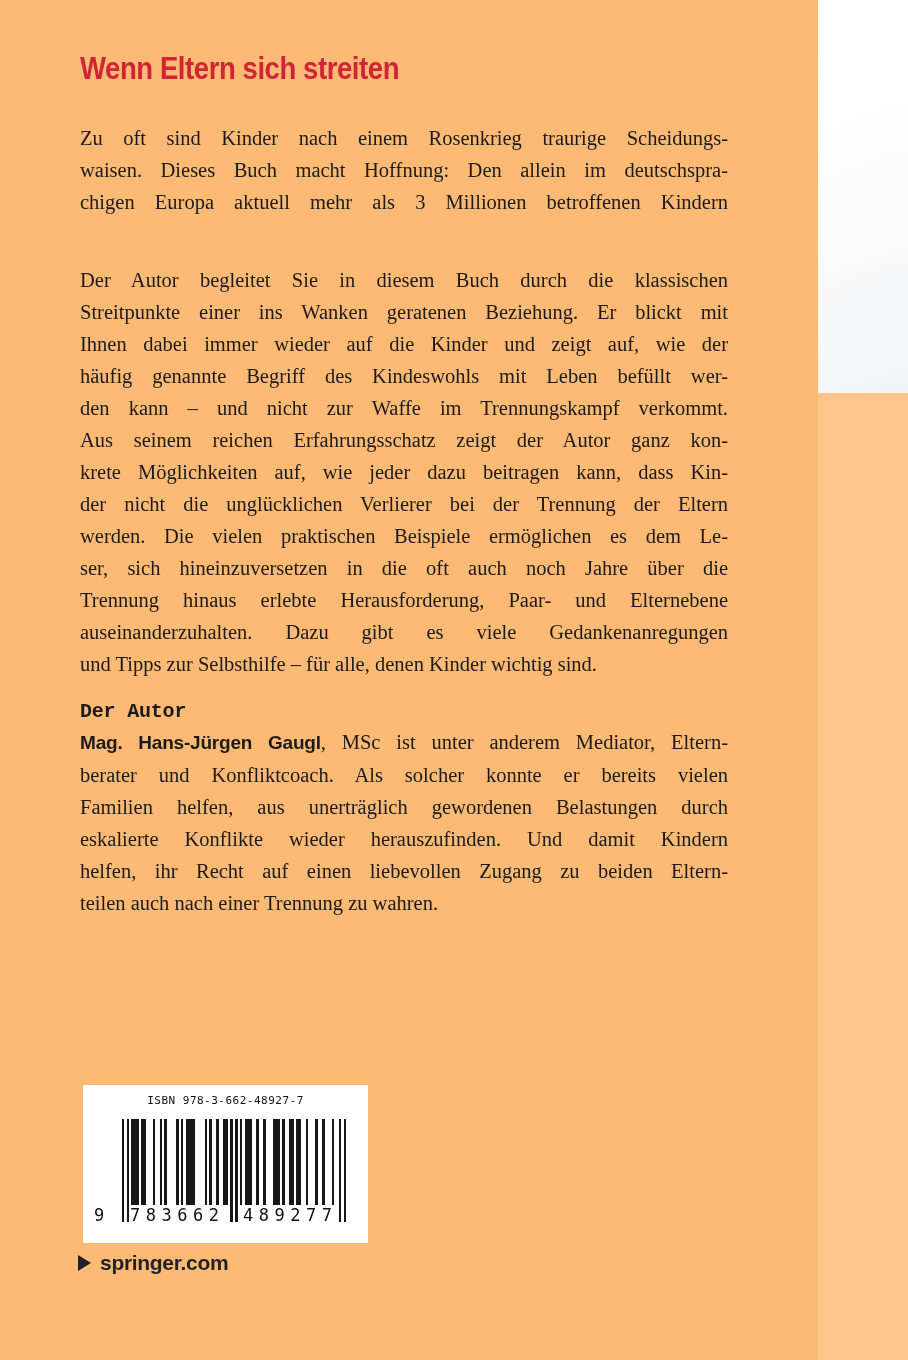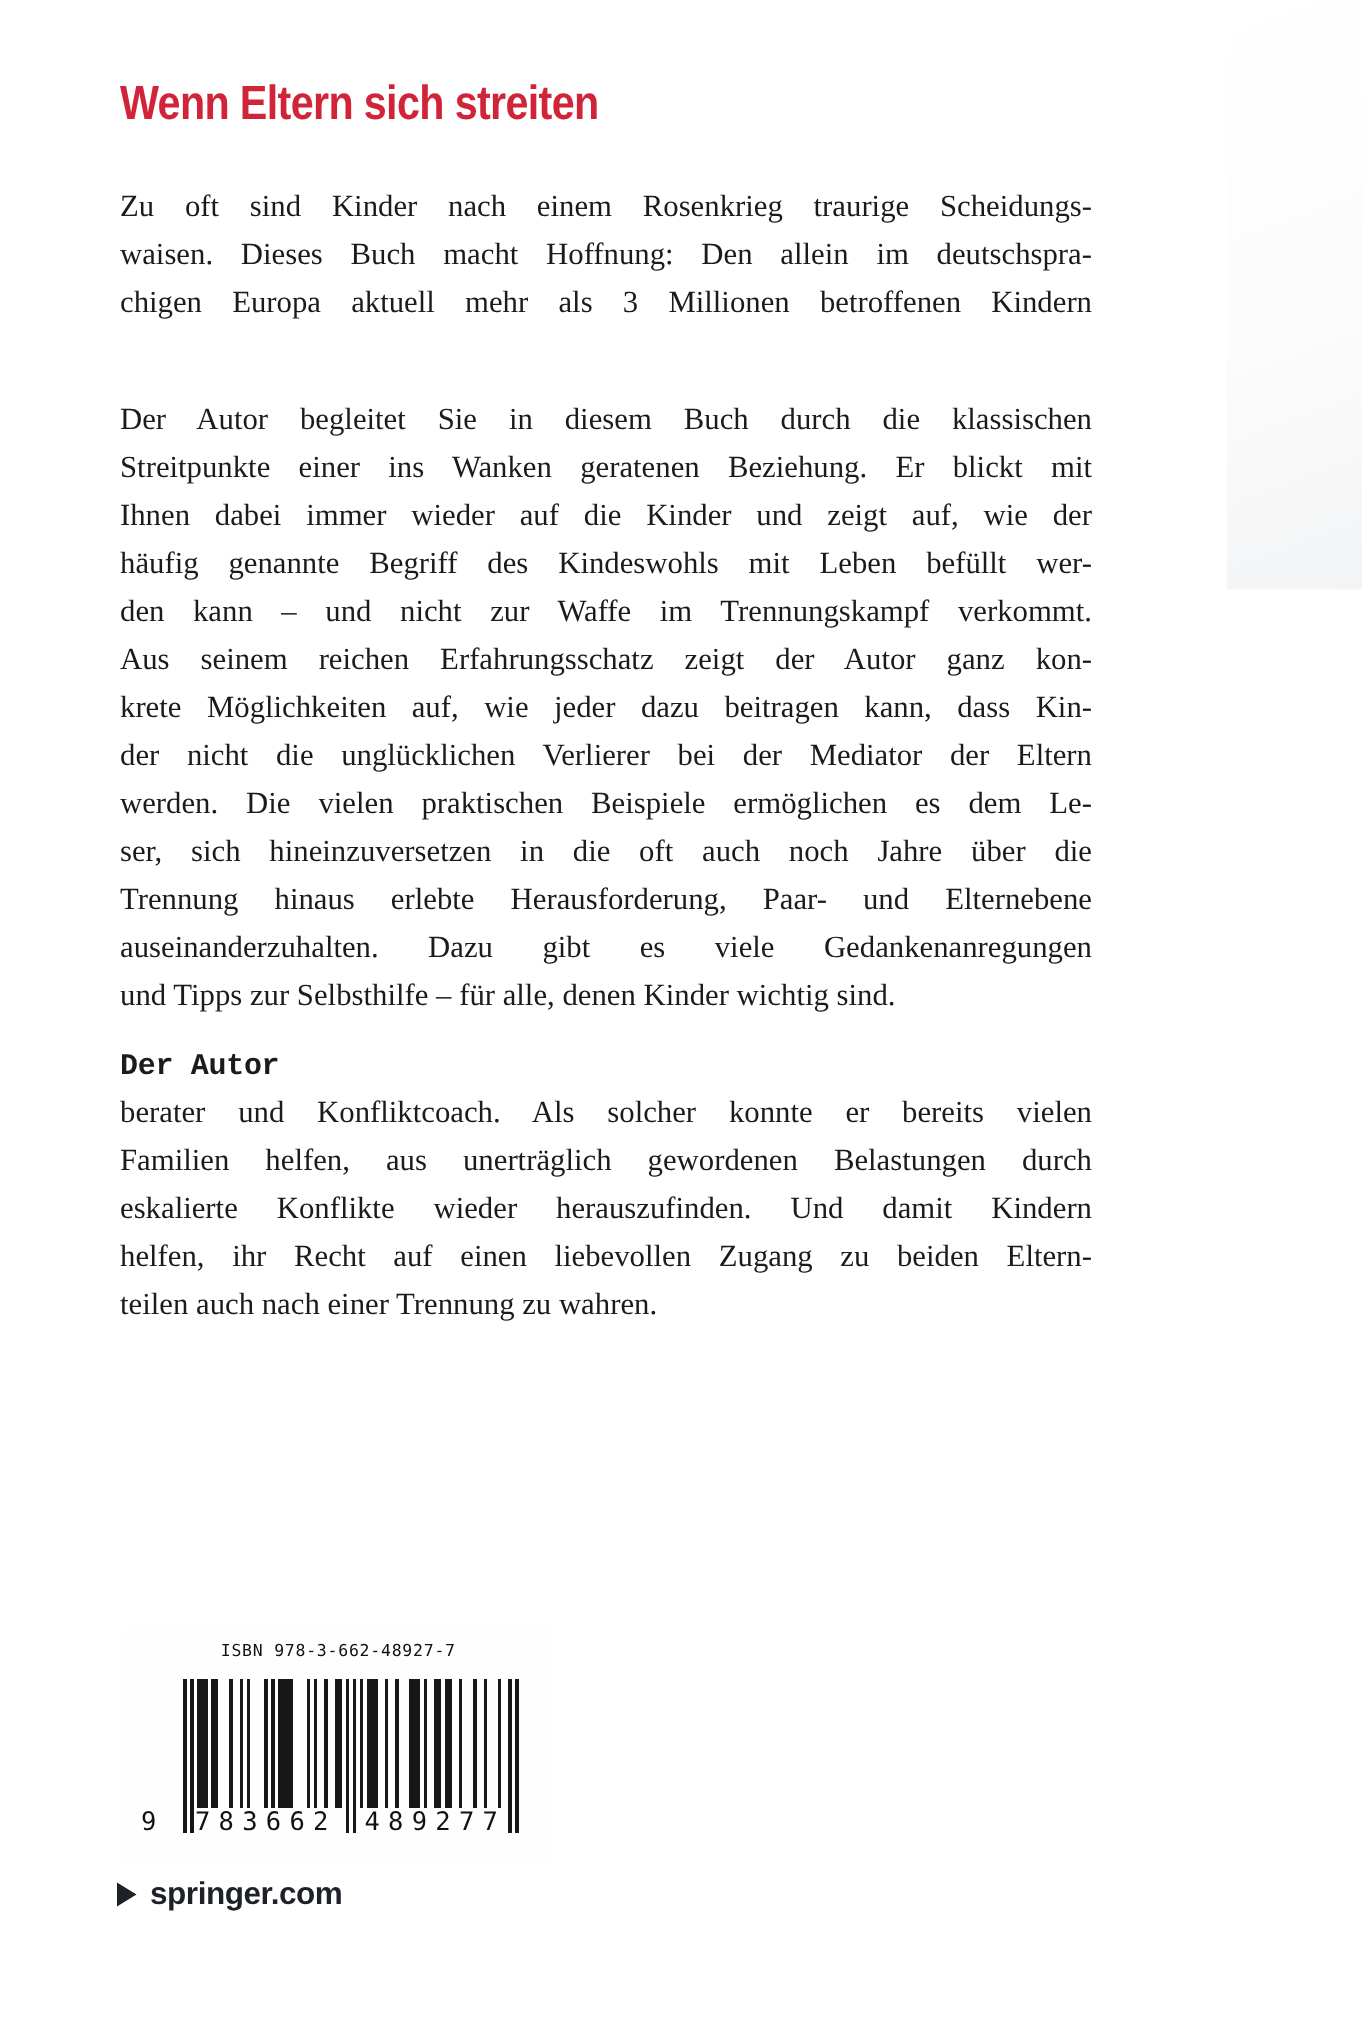"Wenn Eltern sich streiten" .canvas { background: #ffffff -> #fdba74 }
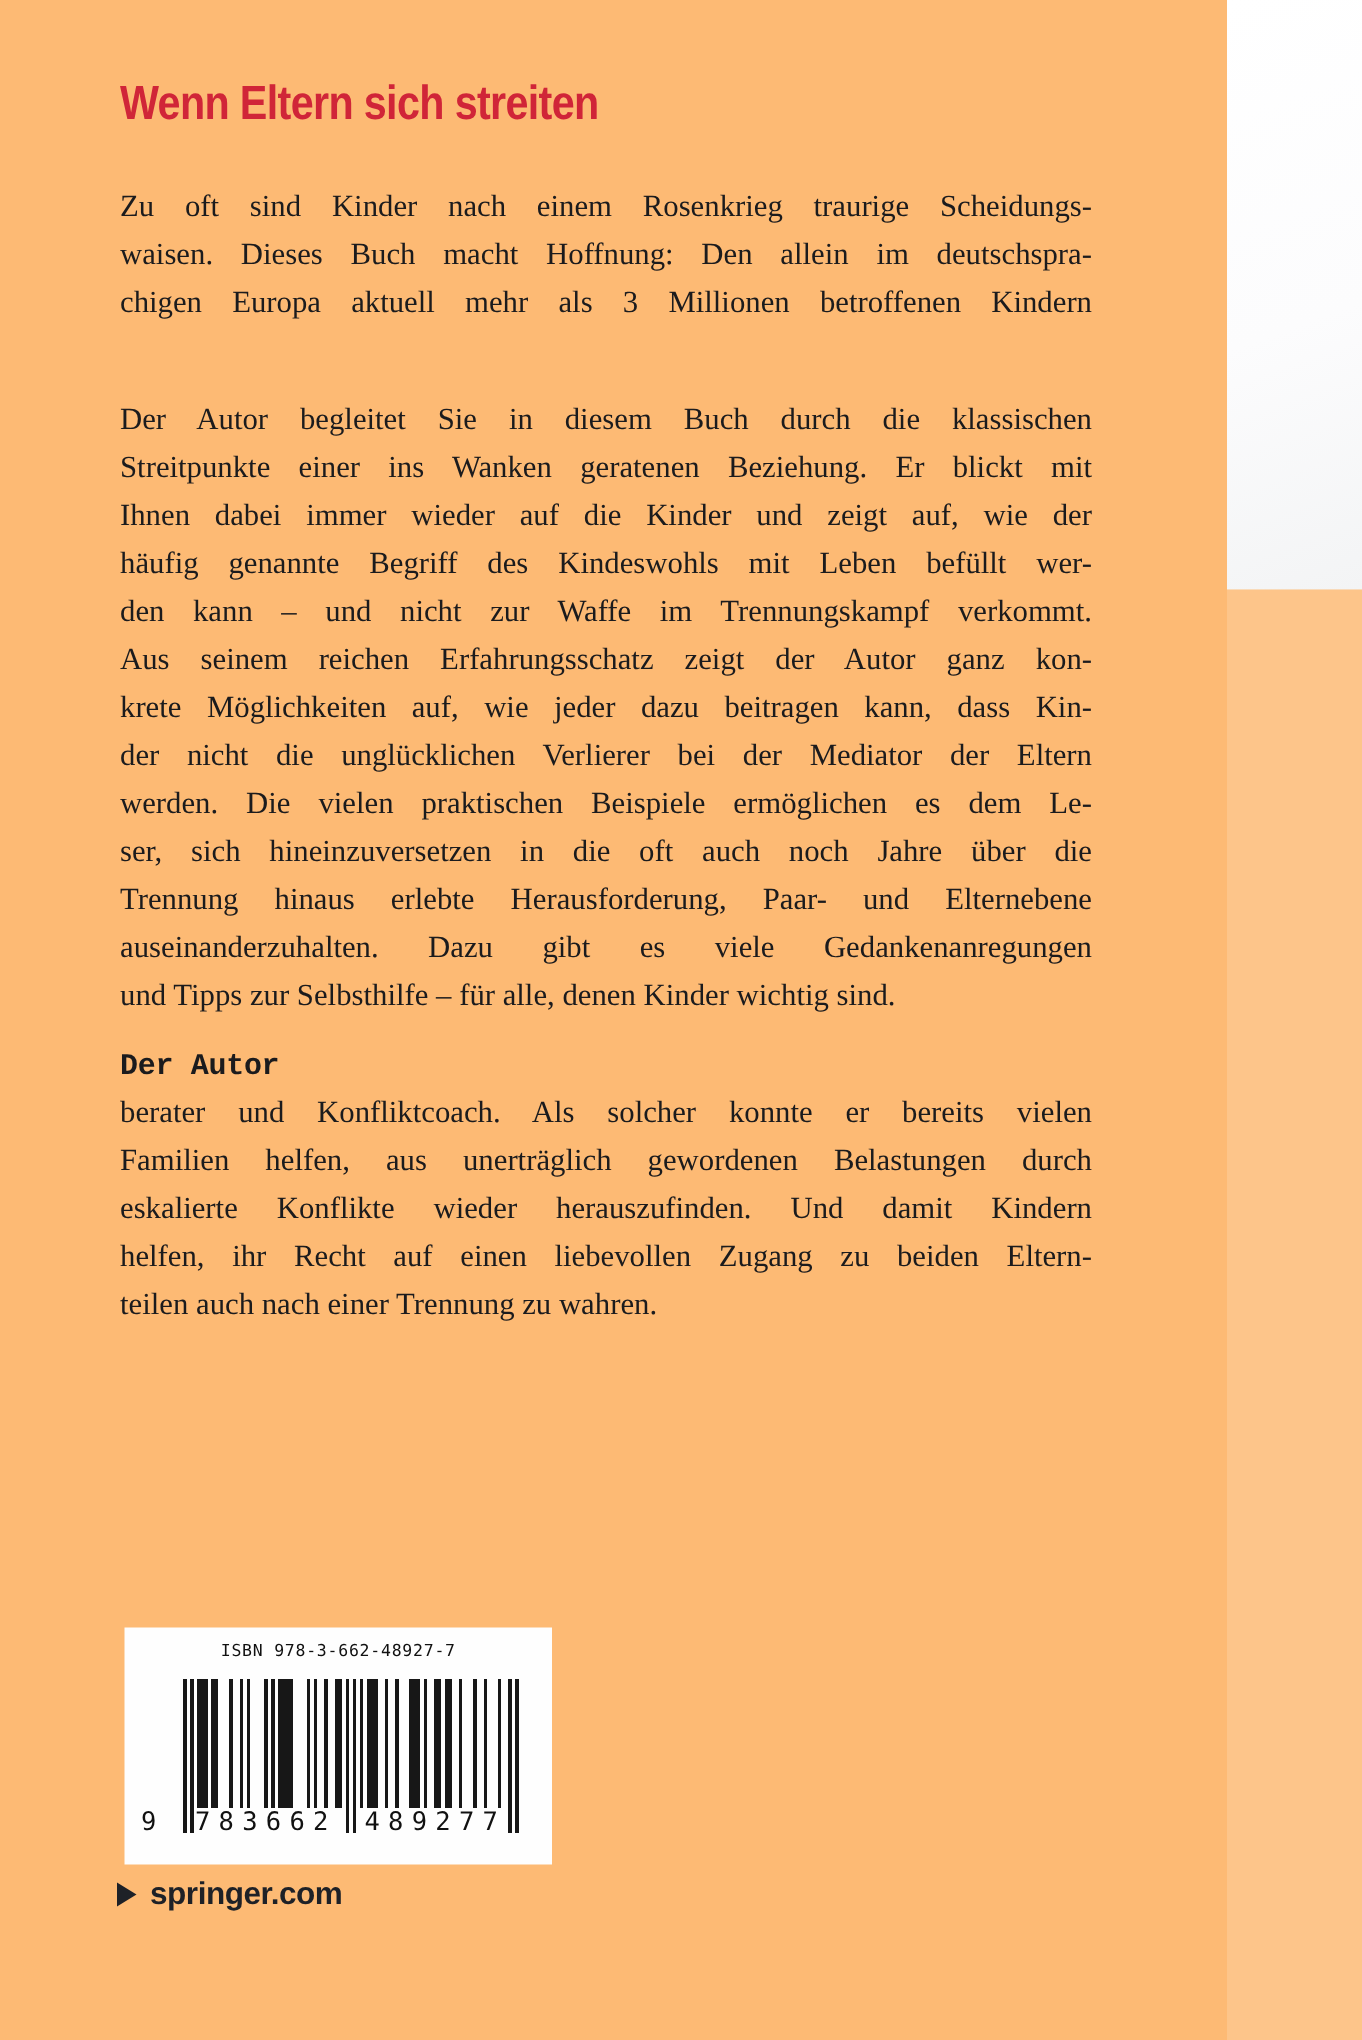"der nicht die unglücklichen Verlierer" div.tline { text: Mediator -> Trennung }
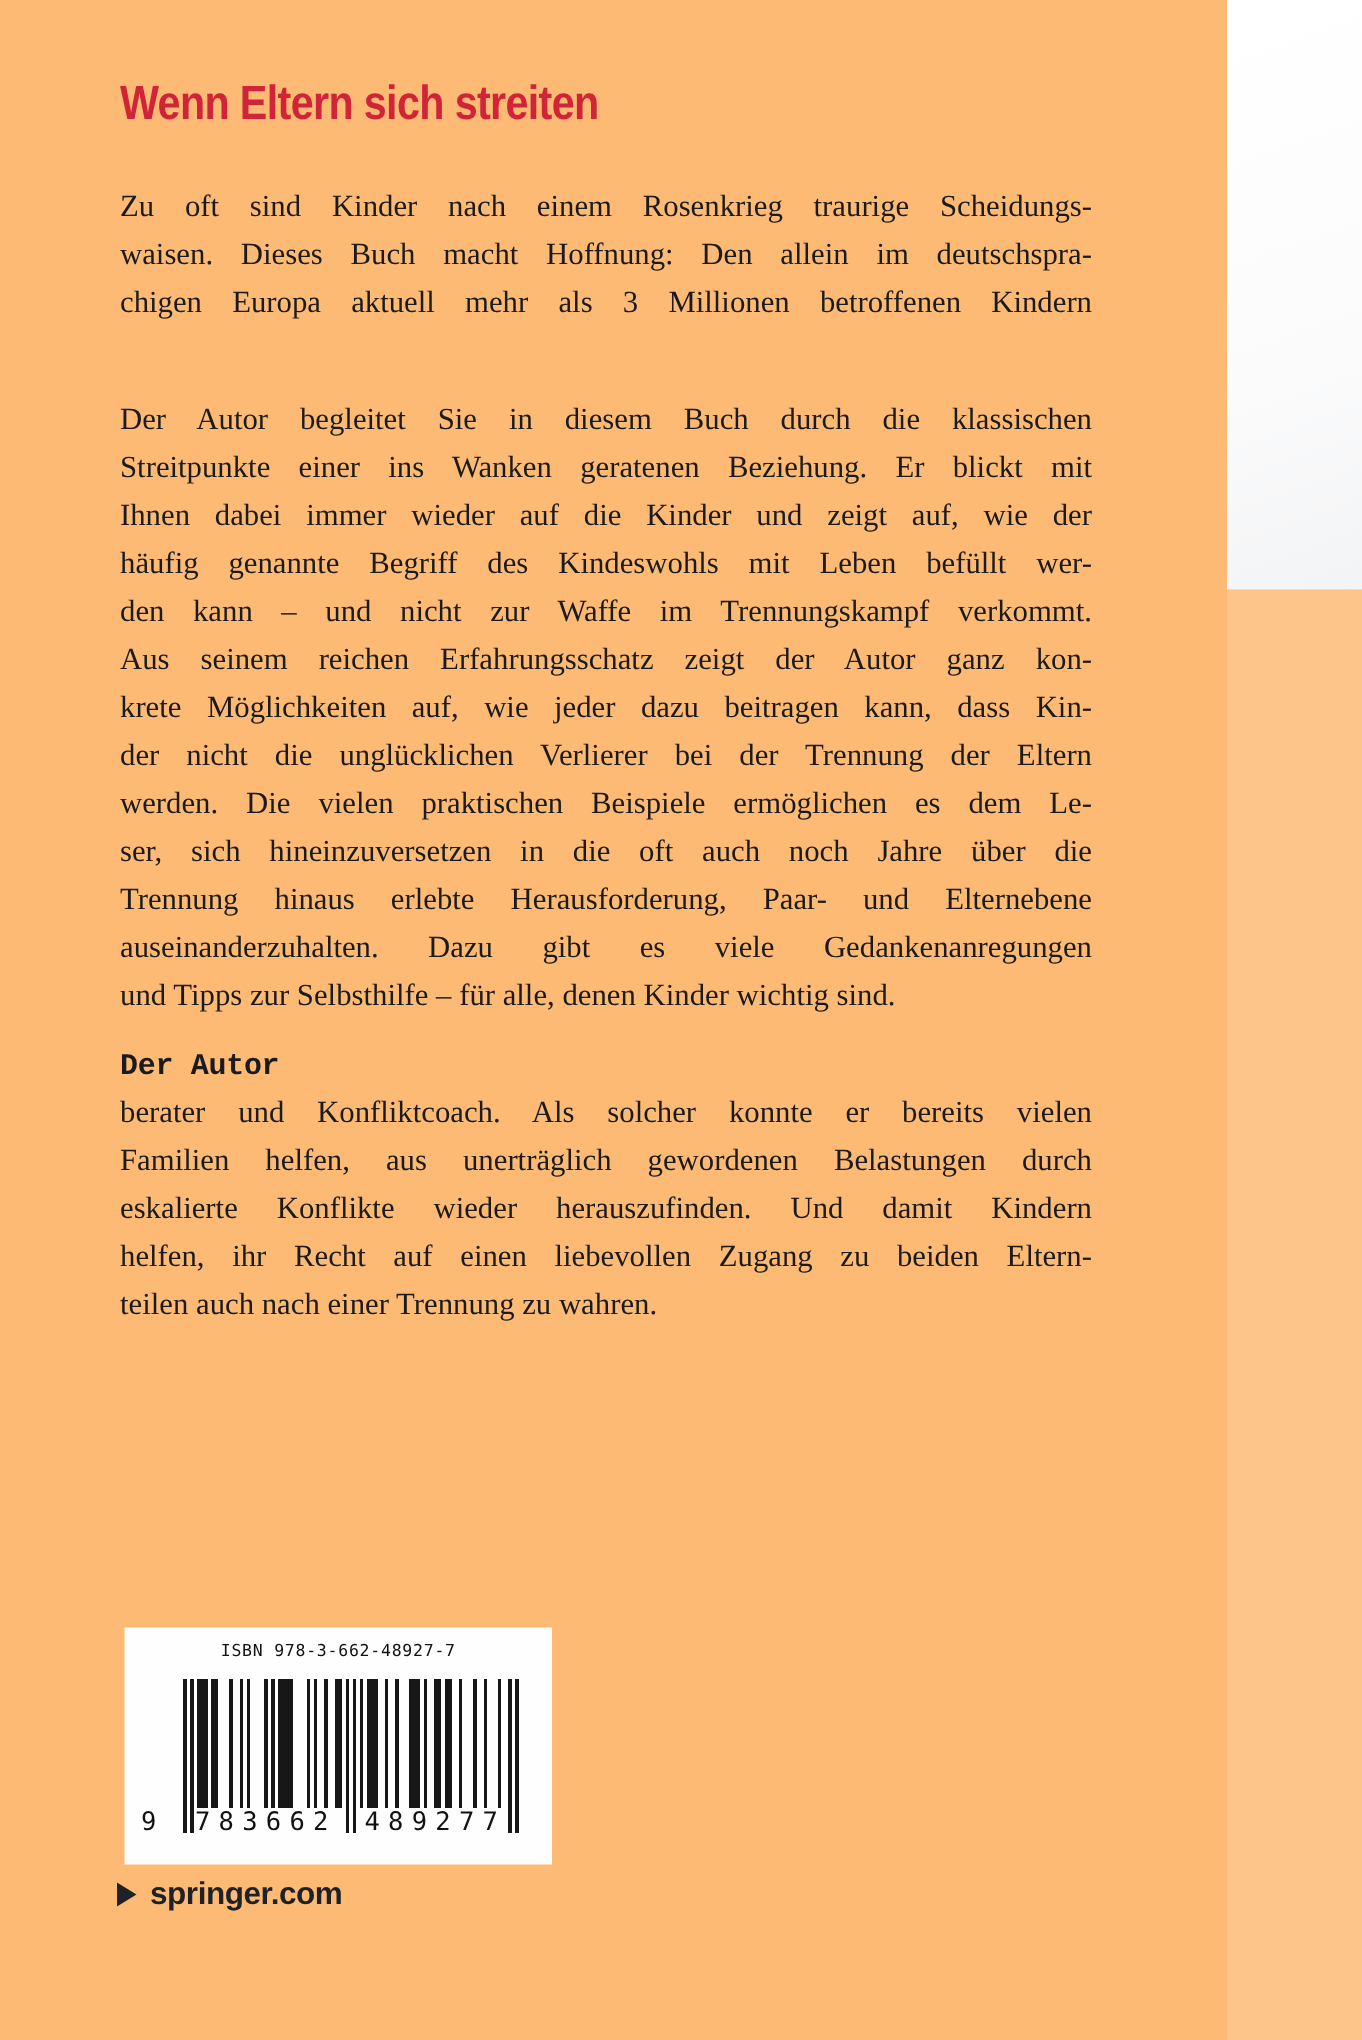"Mag. Hans-Jürgen Gaugl, MSc ist" div.tline { html: none -> <div><span>Mag. Hans-Jürgen Gaugl</span><span>, MSc ist unter anderem Mediator, Eltern-</span></div> }
